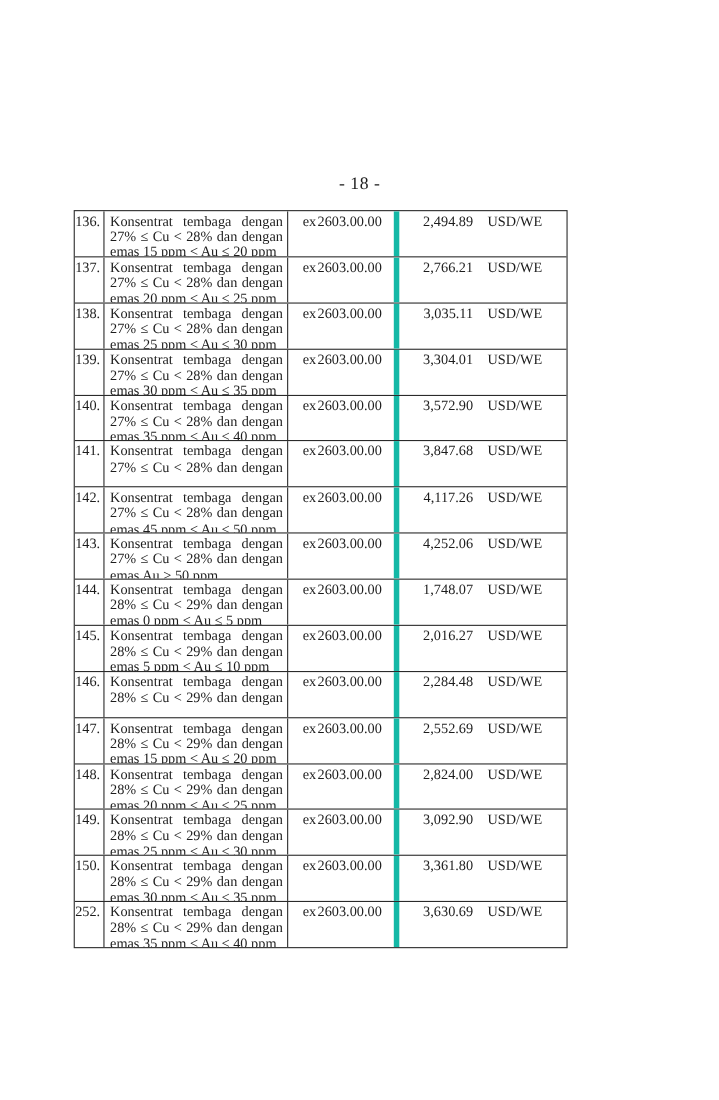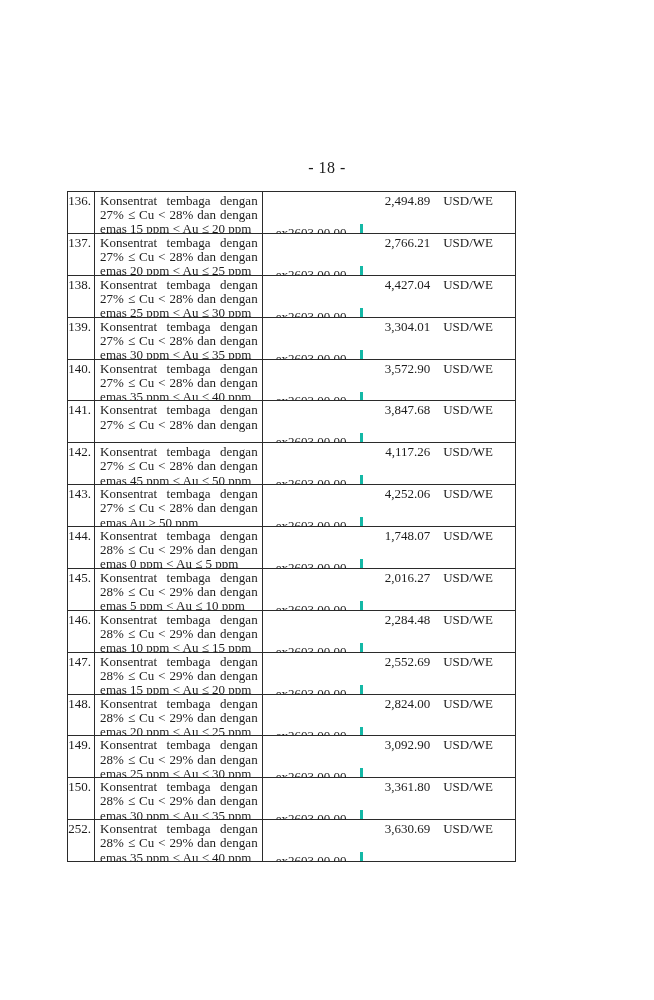"ex" .c-code { border-right: 3px solid #14b8a6 -> 5px solid #14b8a6; justify-content: none -> space-between; margin-top: 32px -> none }
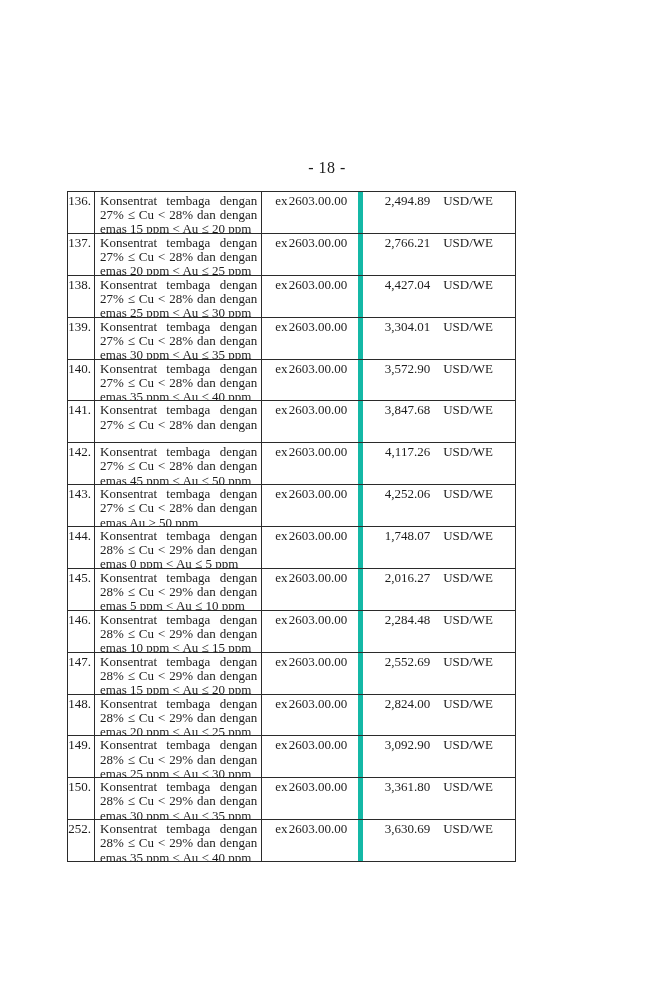"4,427.04" span.price { text: 4,427.04 -> 3,035.11 }
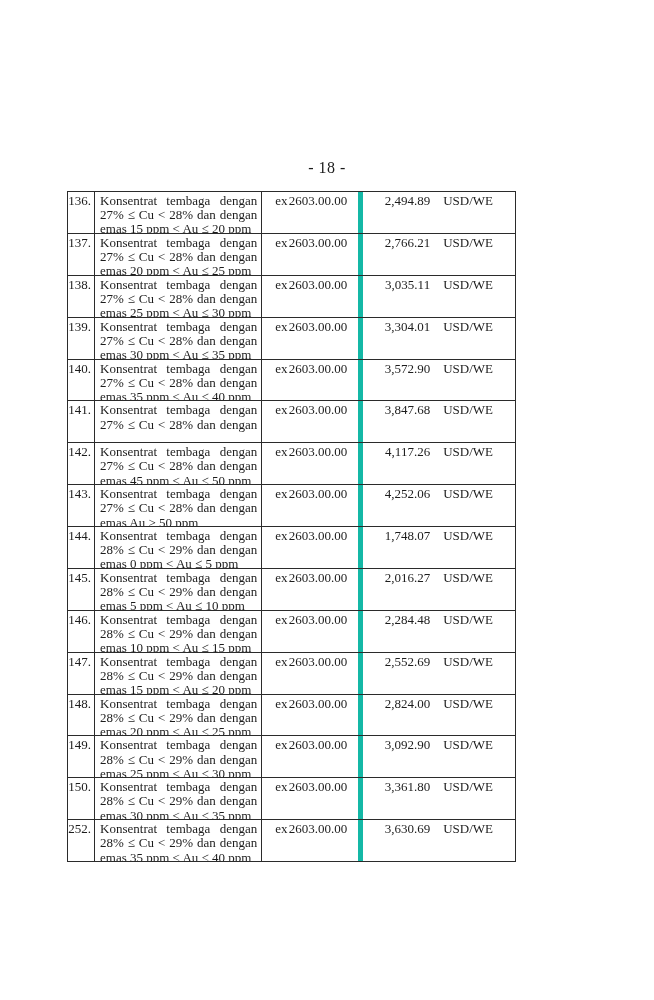"emas 10 ppm < Au" div.dline { html: <div>emas 10 ppm &lt; Au ≤ 15 ppm</div> -> none }
